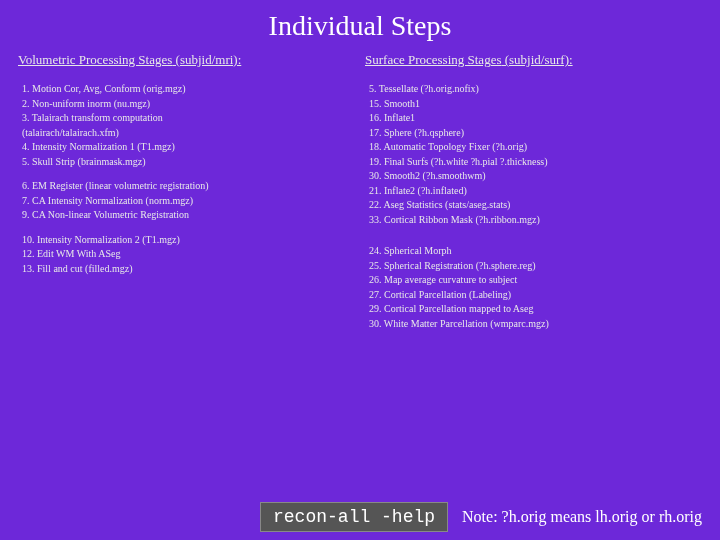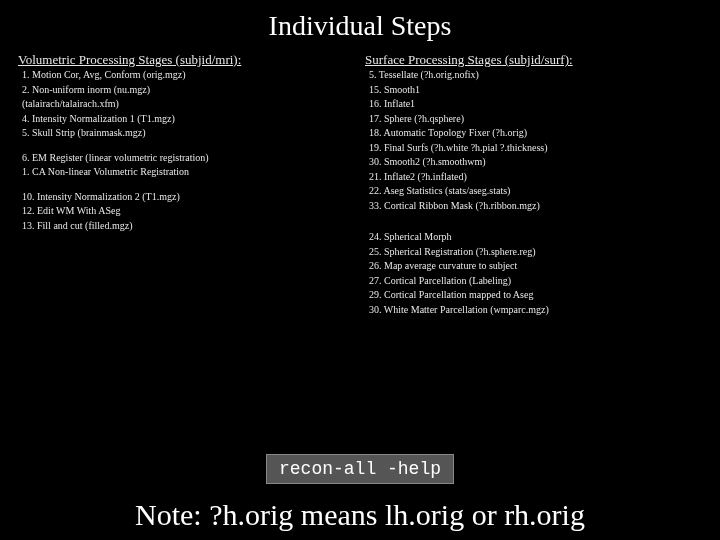"Individual Steps" .page { background-color: #000000 -> #6d28d9 }
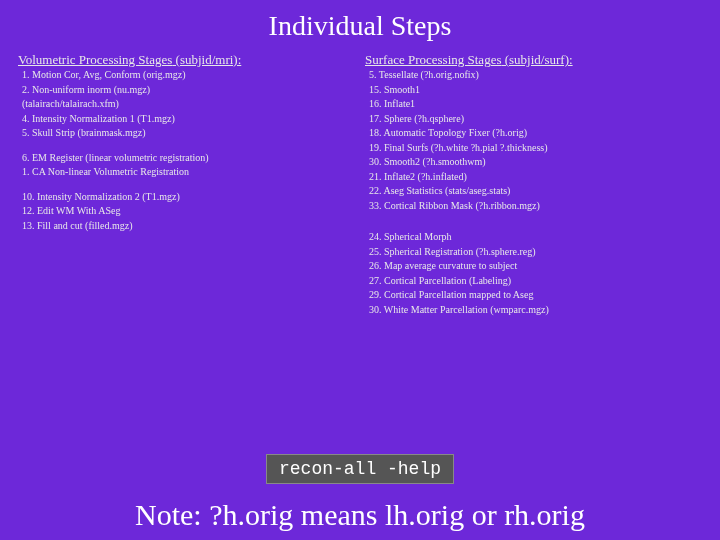"Volumetric Processing Stages" .section-header { margin-bottom: 0 -> 14px }
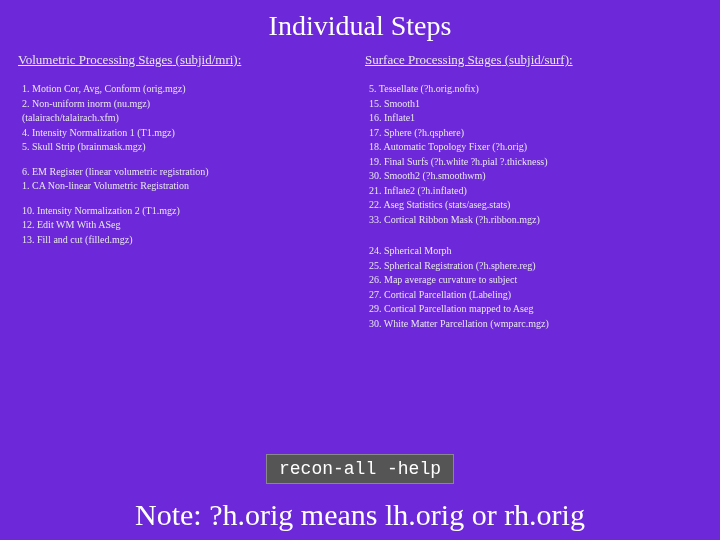"3. Talairach transform computation" div.item { html: none -> <div>3. Talairach transform computation</div> }
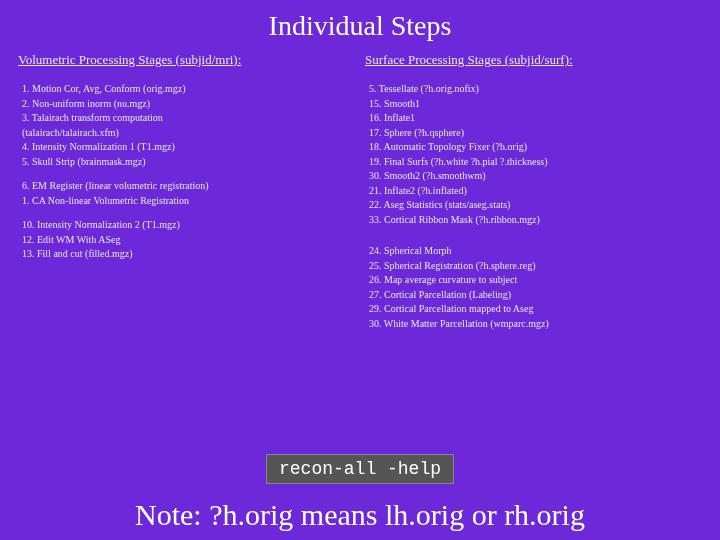"7. CA Intensity Normalization (norm.mgz)" div.item { html: none -> <div>7. CA Intensity Normalization (norm.mgz)</div> }
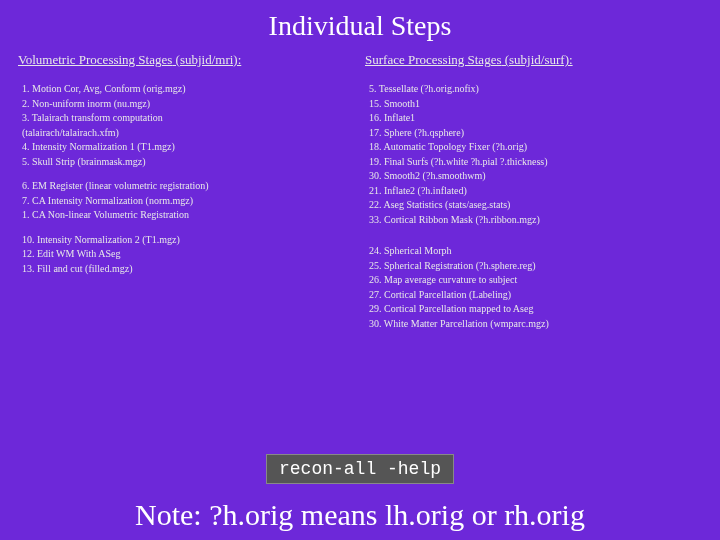"1. CA Non-linear Volumetric Registration" div.item { text: 1 -> 9 }
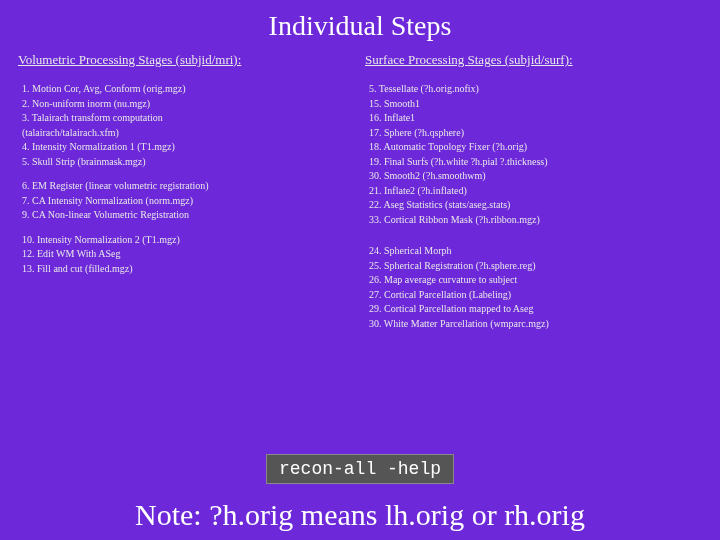"recon-all -help" .footer { flex-direction: column -> row; justify-content: none -> flex-end }
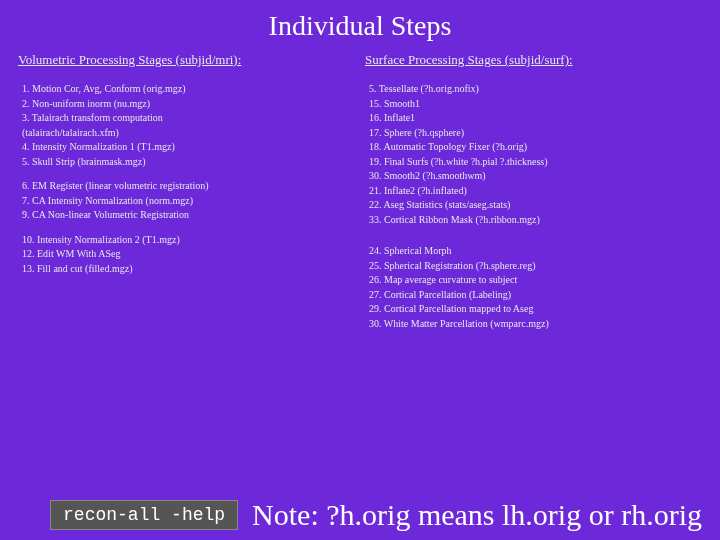"Note: ?h.orig means lh.orig or" .note-text { font-size: 30px -> 16px }
